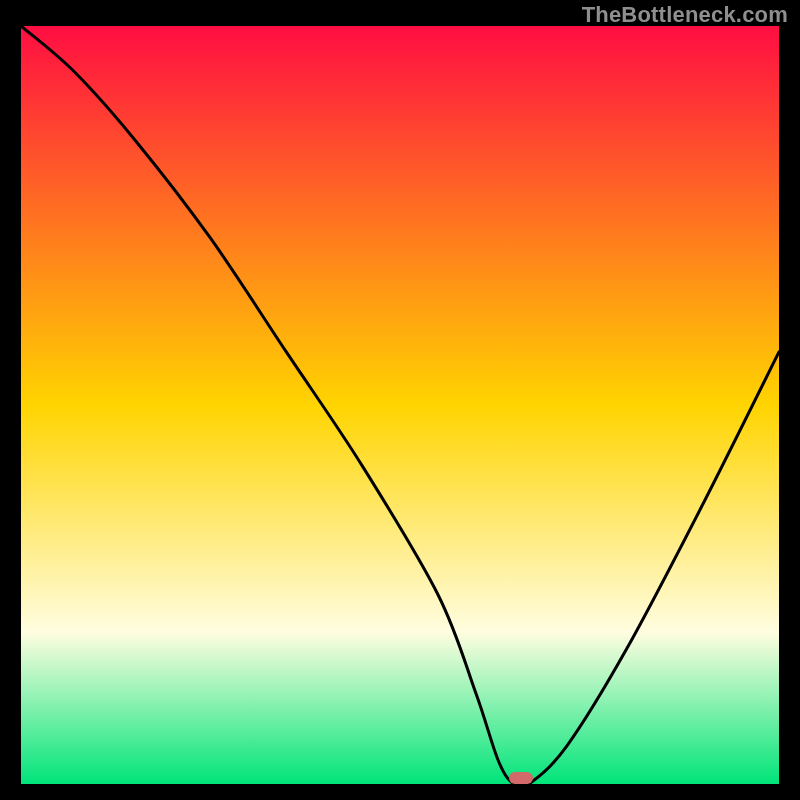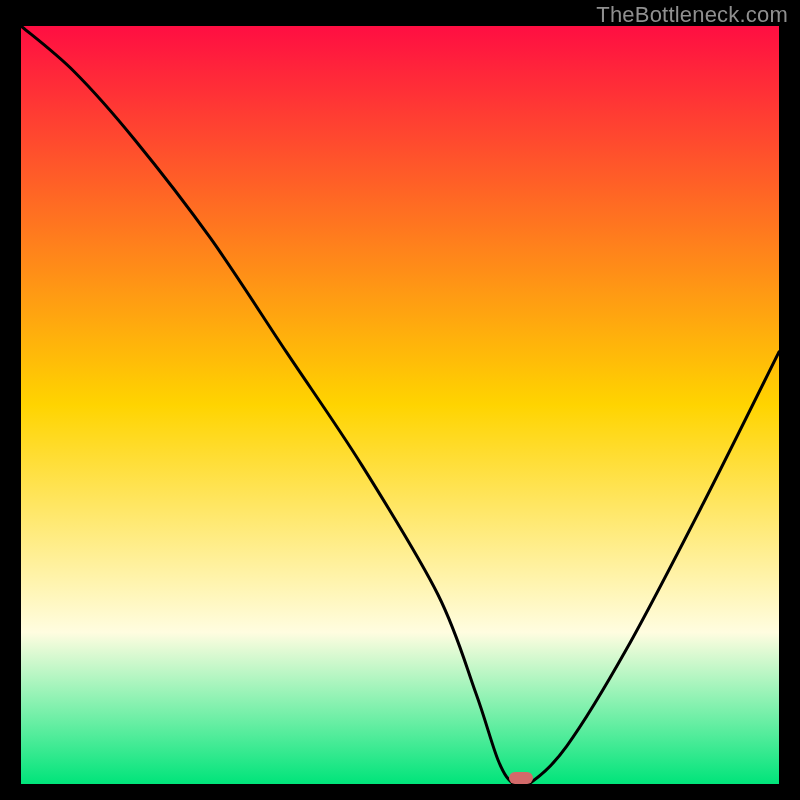"TheBottleneck.com" .watermark { font-weight: 400 -> 700 }
